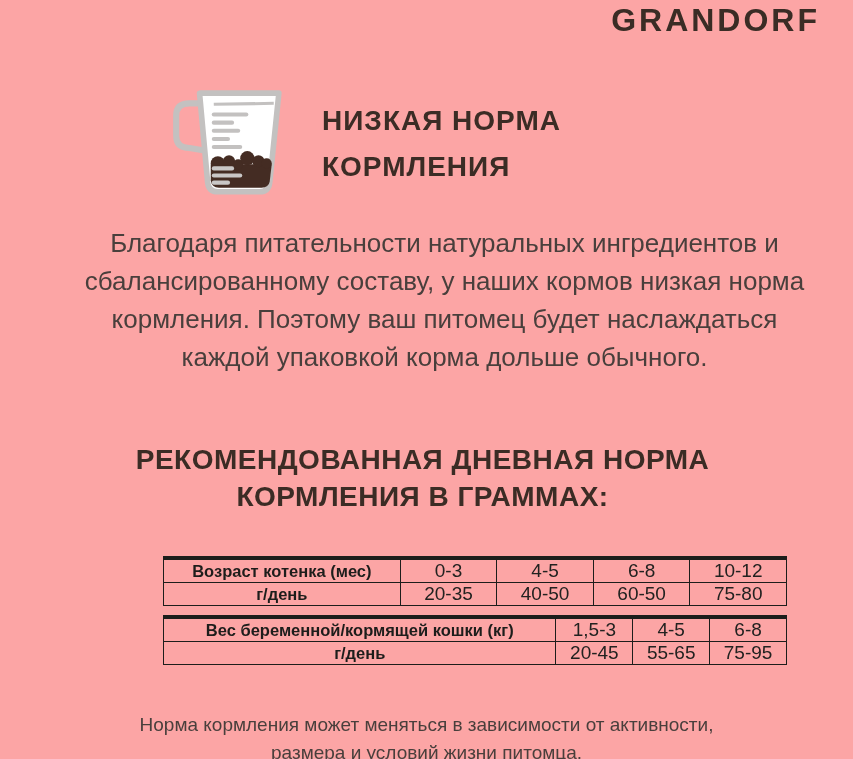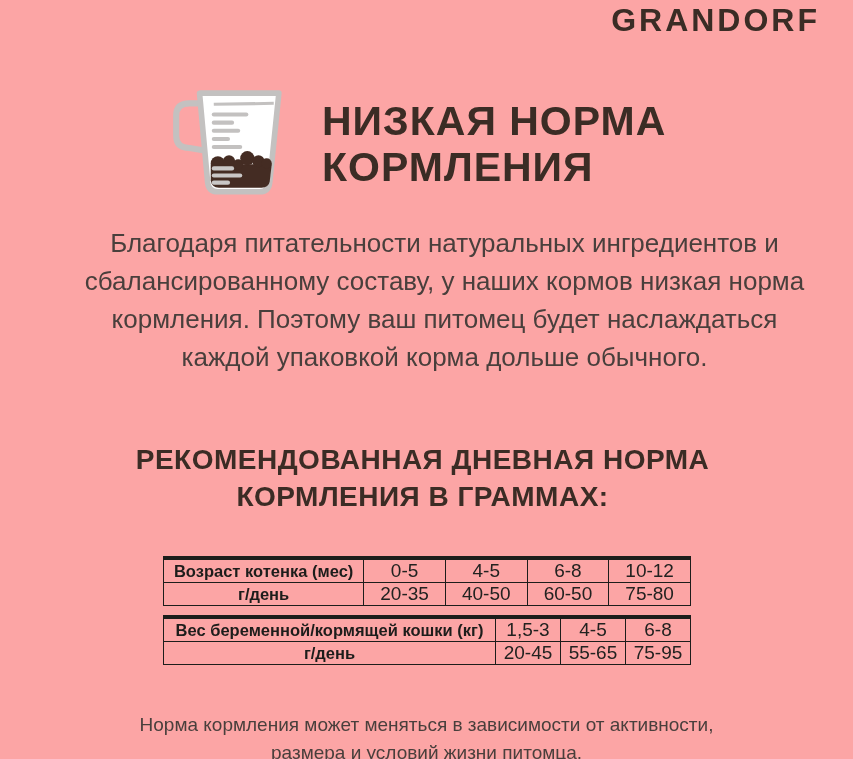"НИЗКАЯ НОРМА" .feature-title { font-size: 41px -> 28px }
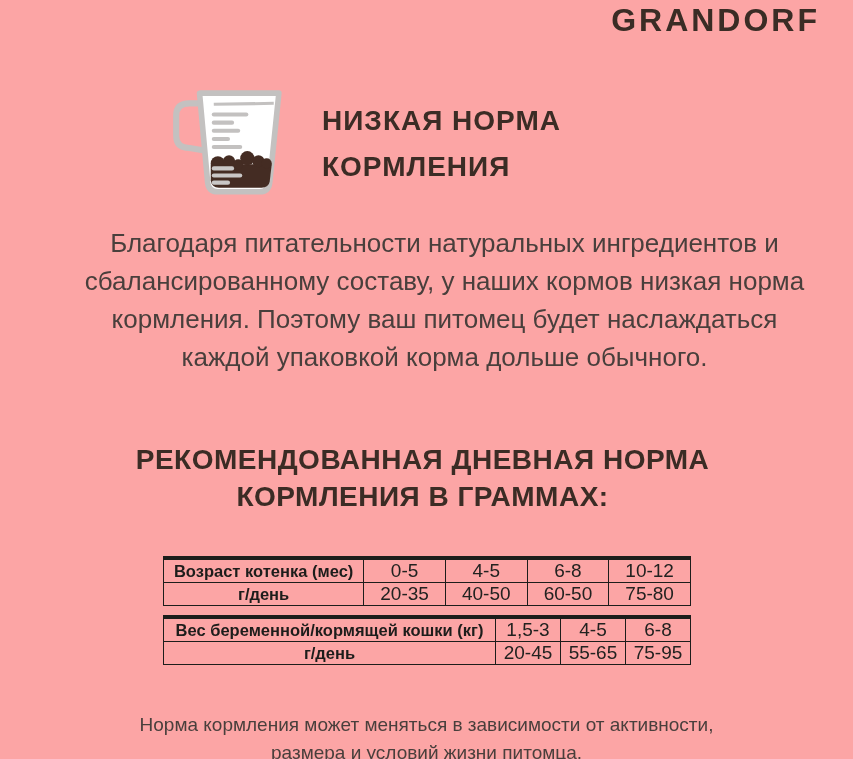"Возраст котенка (мес)" .tables-wrap { width: 528px -> 624px }
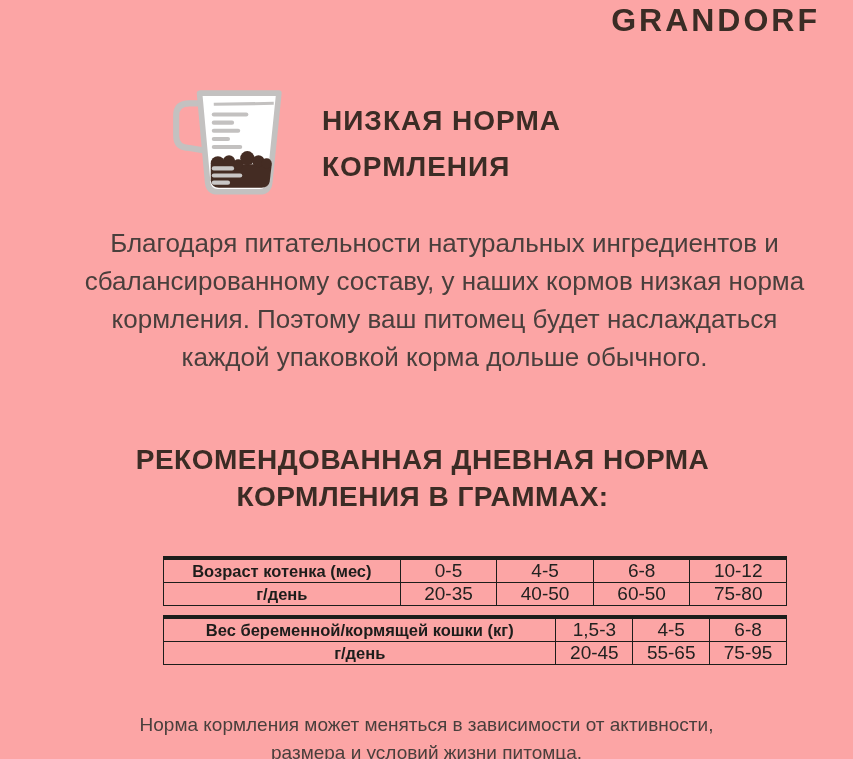"0-5" td.val { text: 0-5 -> 0-3 }
